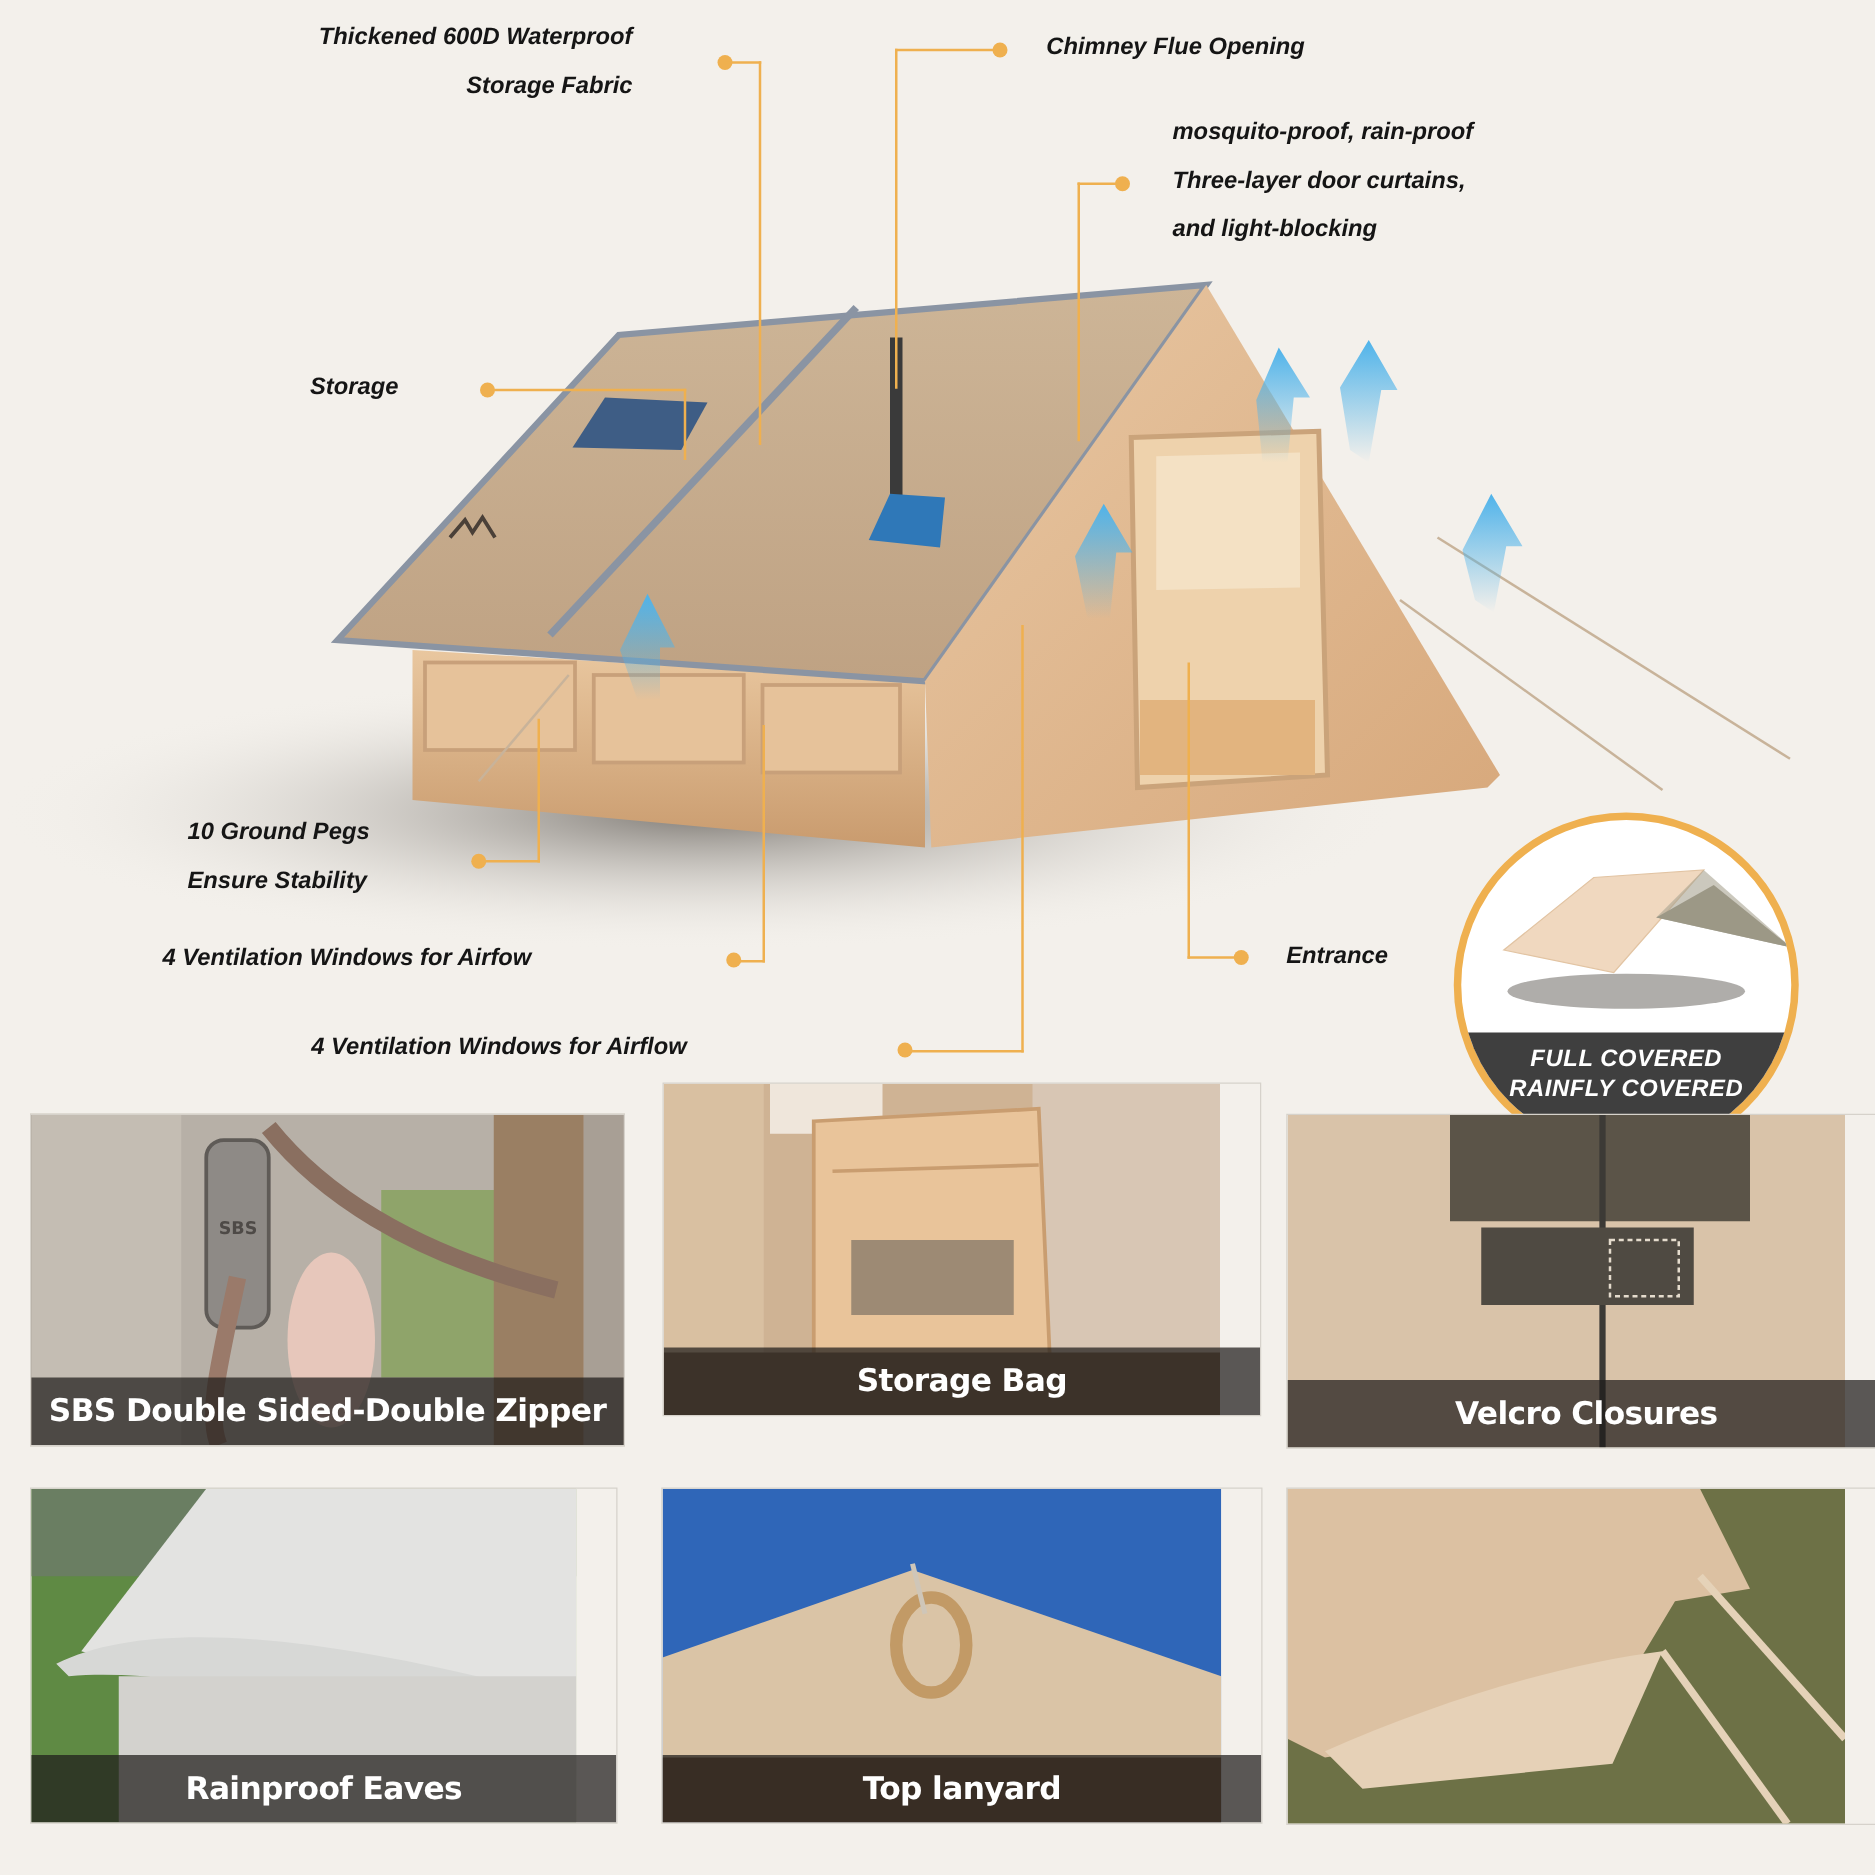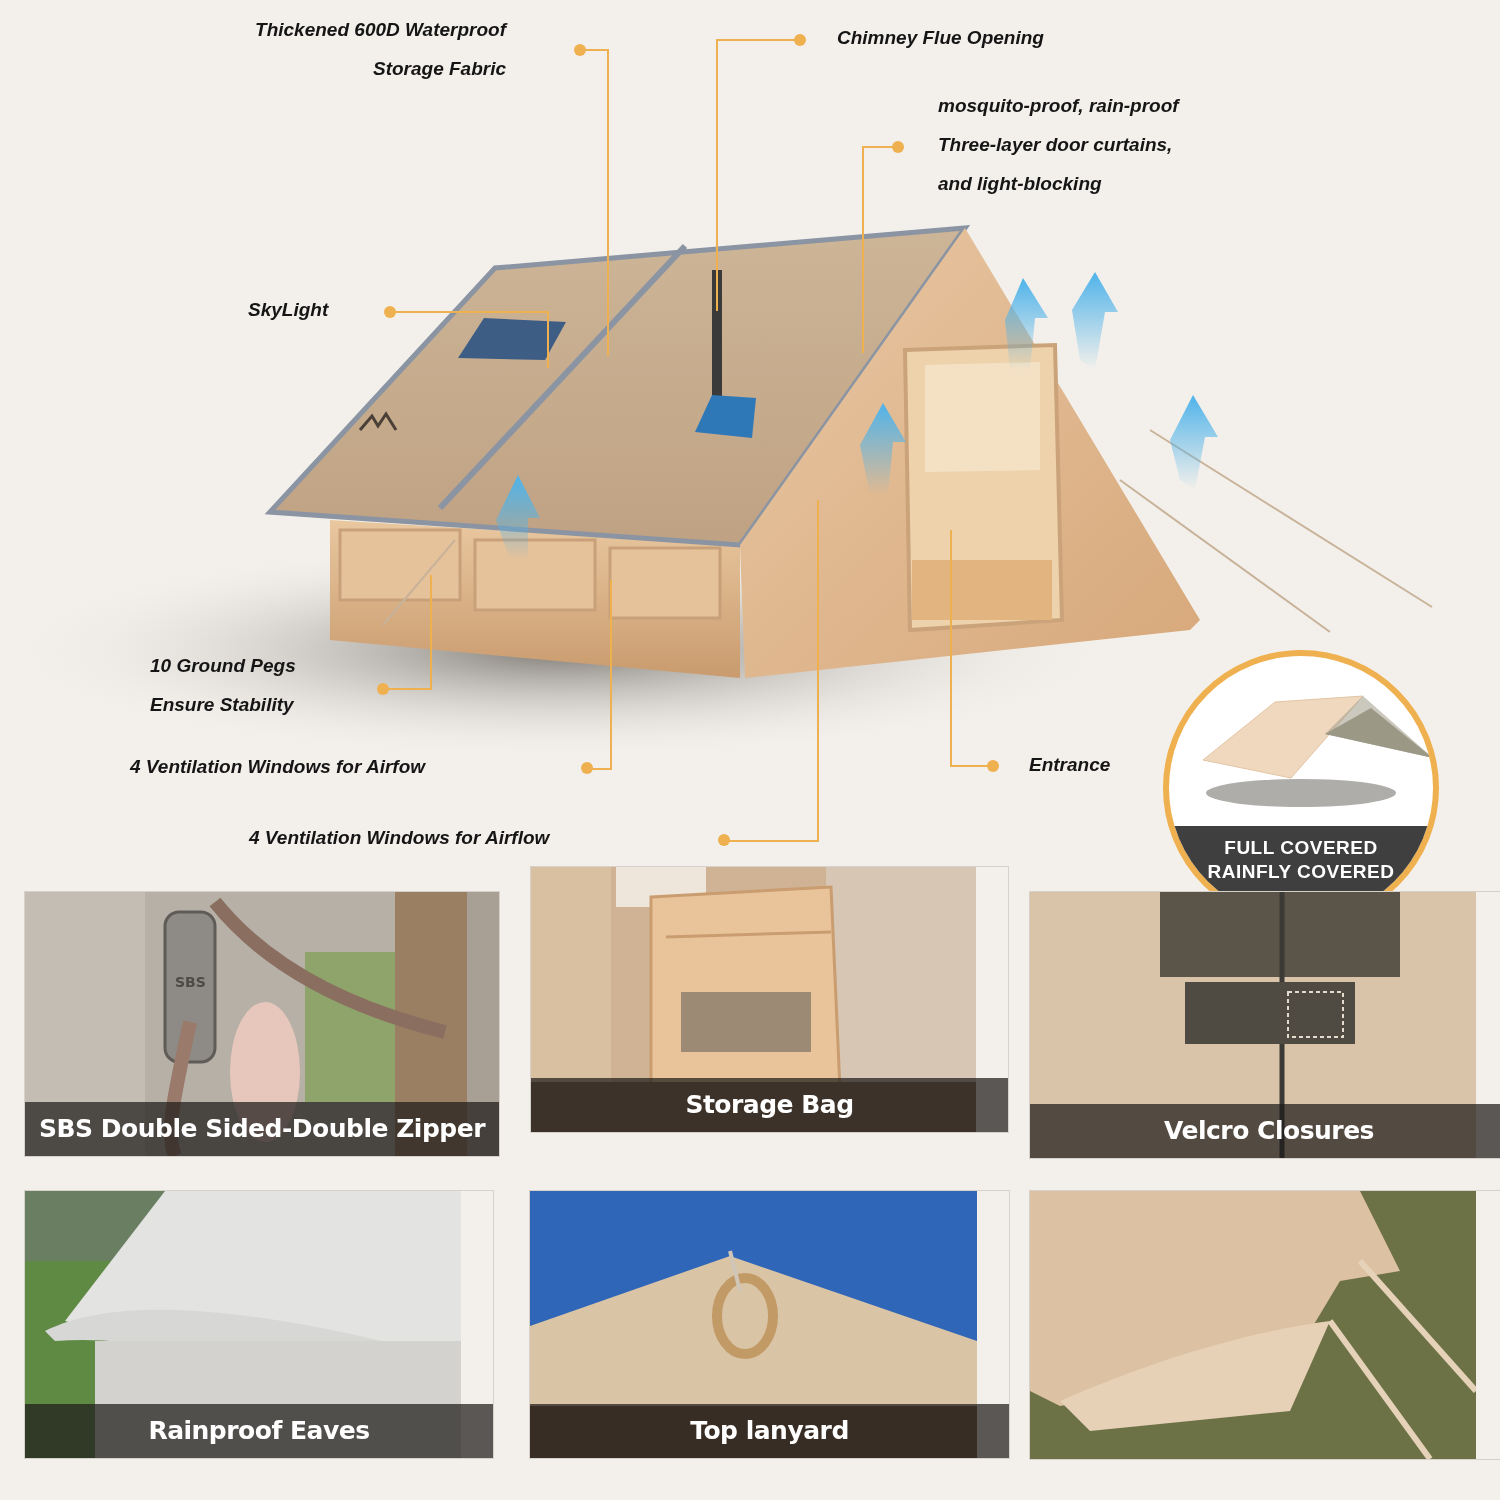"SkyLight" div.callout { text: SkyLight -> Storage }
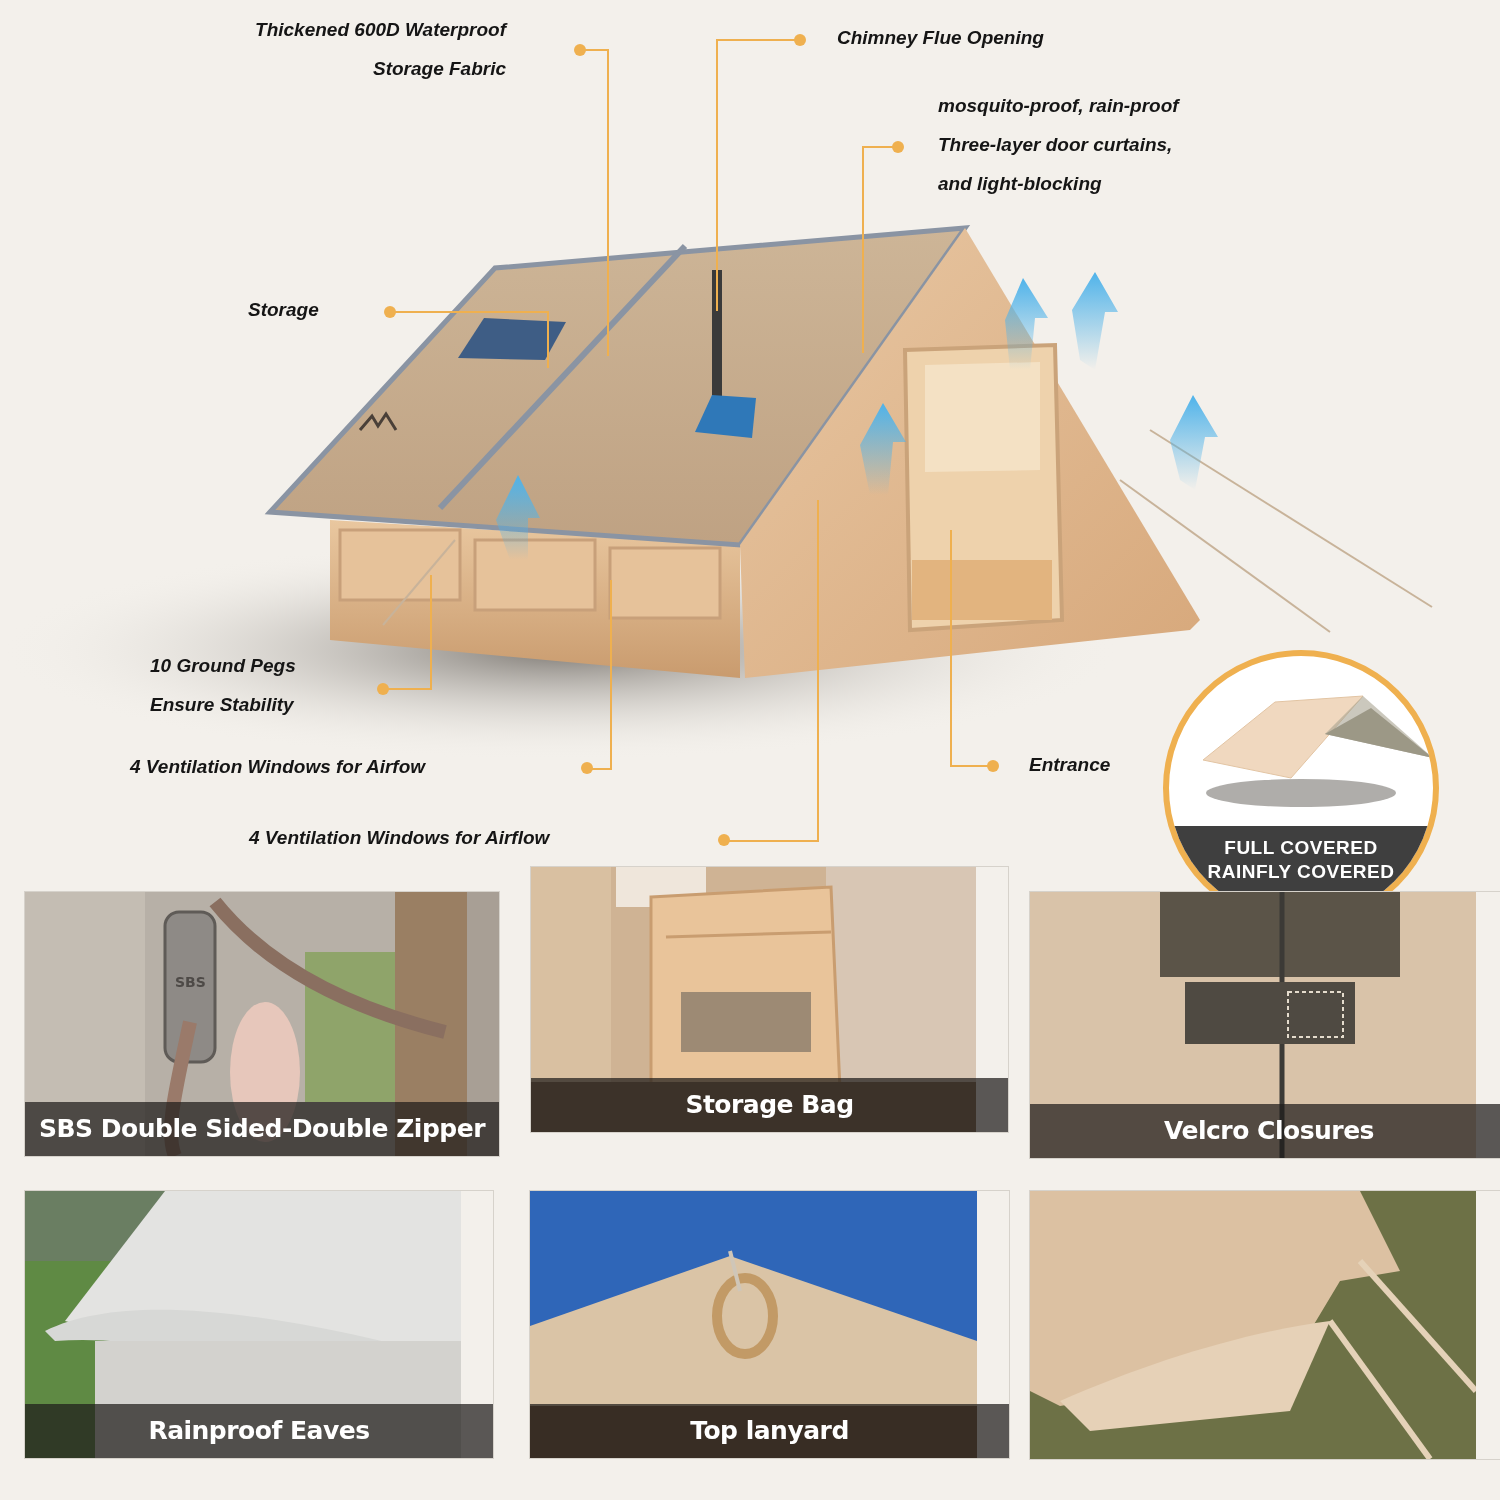"FULL COVERED" .badge-text { font-style: none -> italic }
